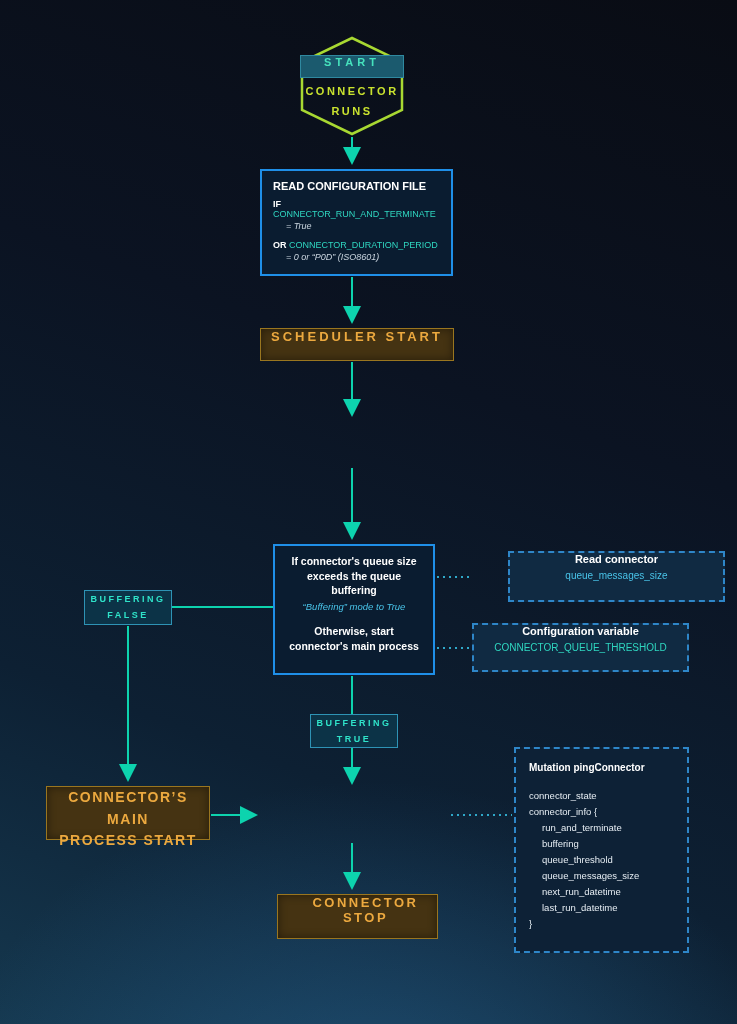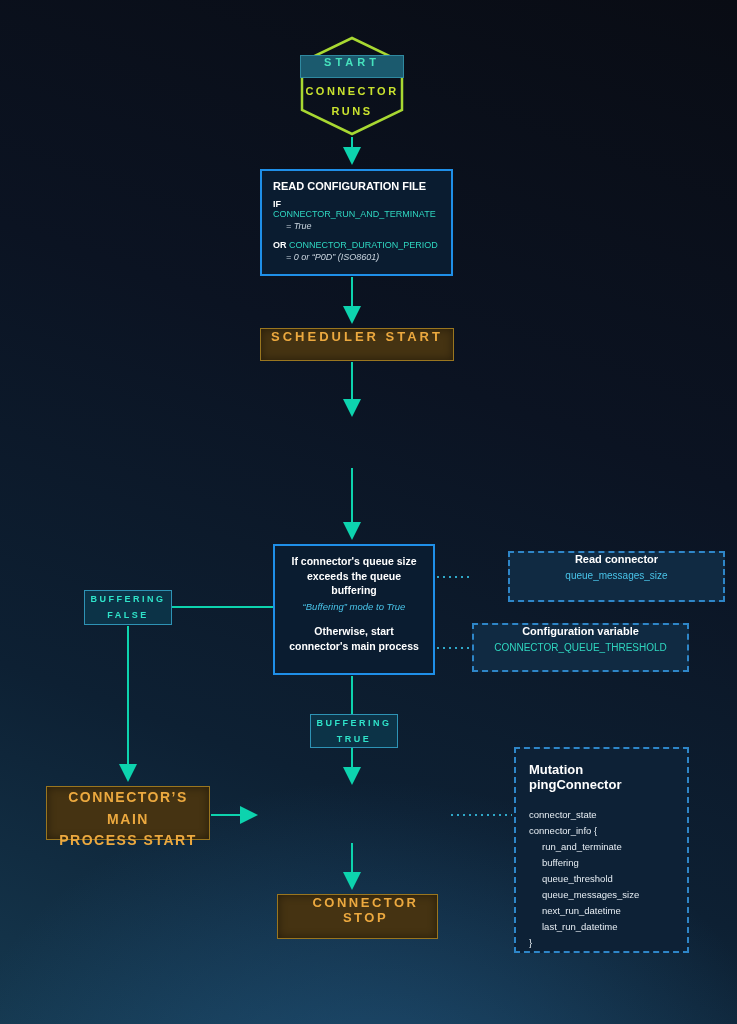"Mutation pingConnector" .mu-title { font-size: 13px -> 10px }
